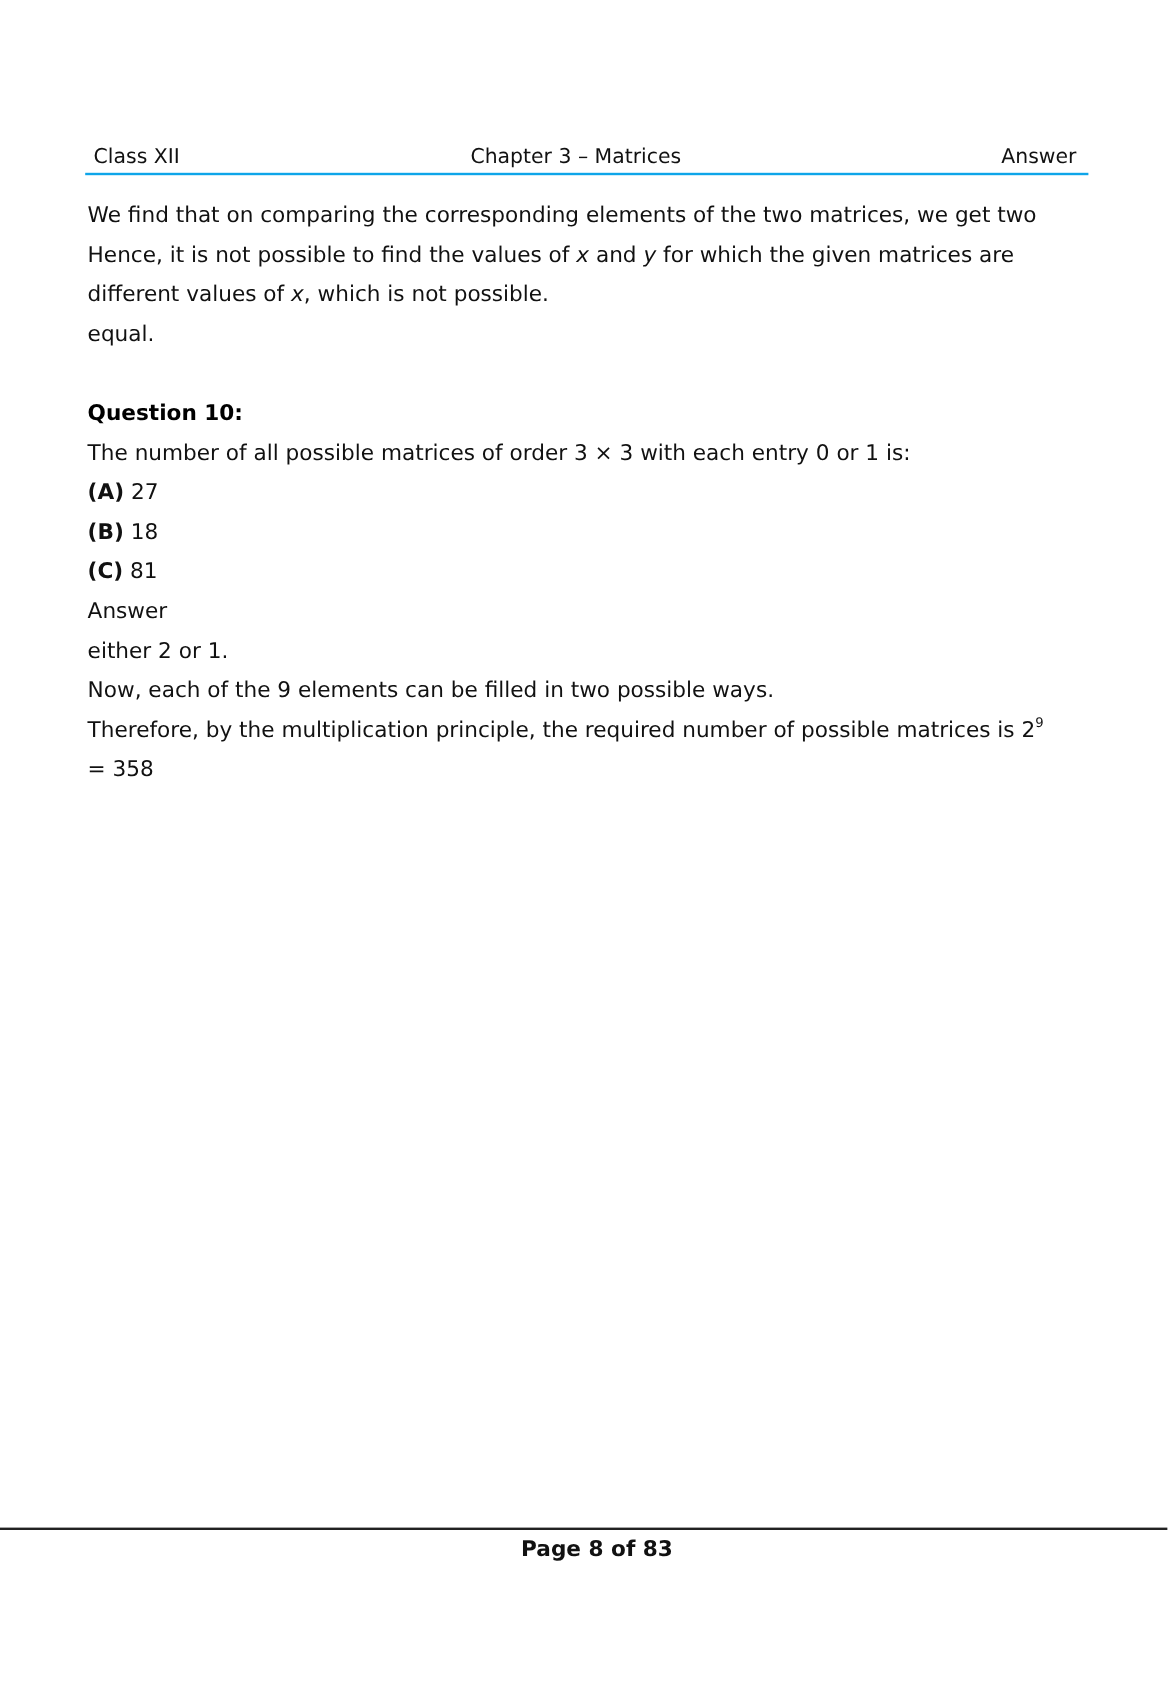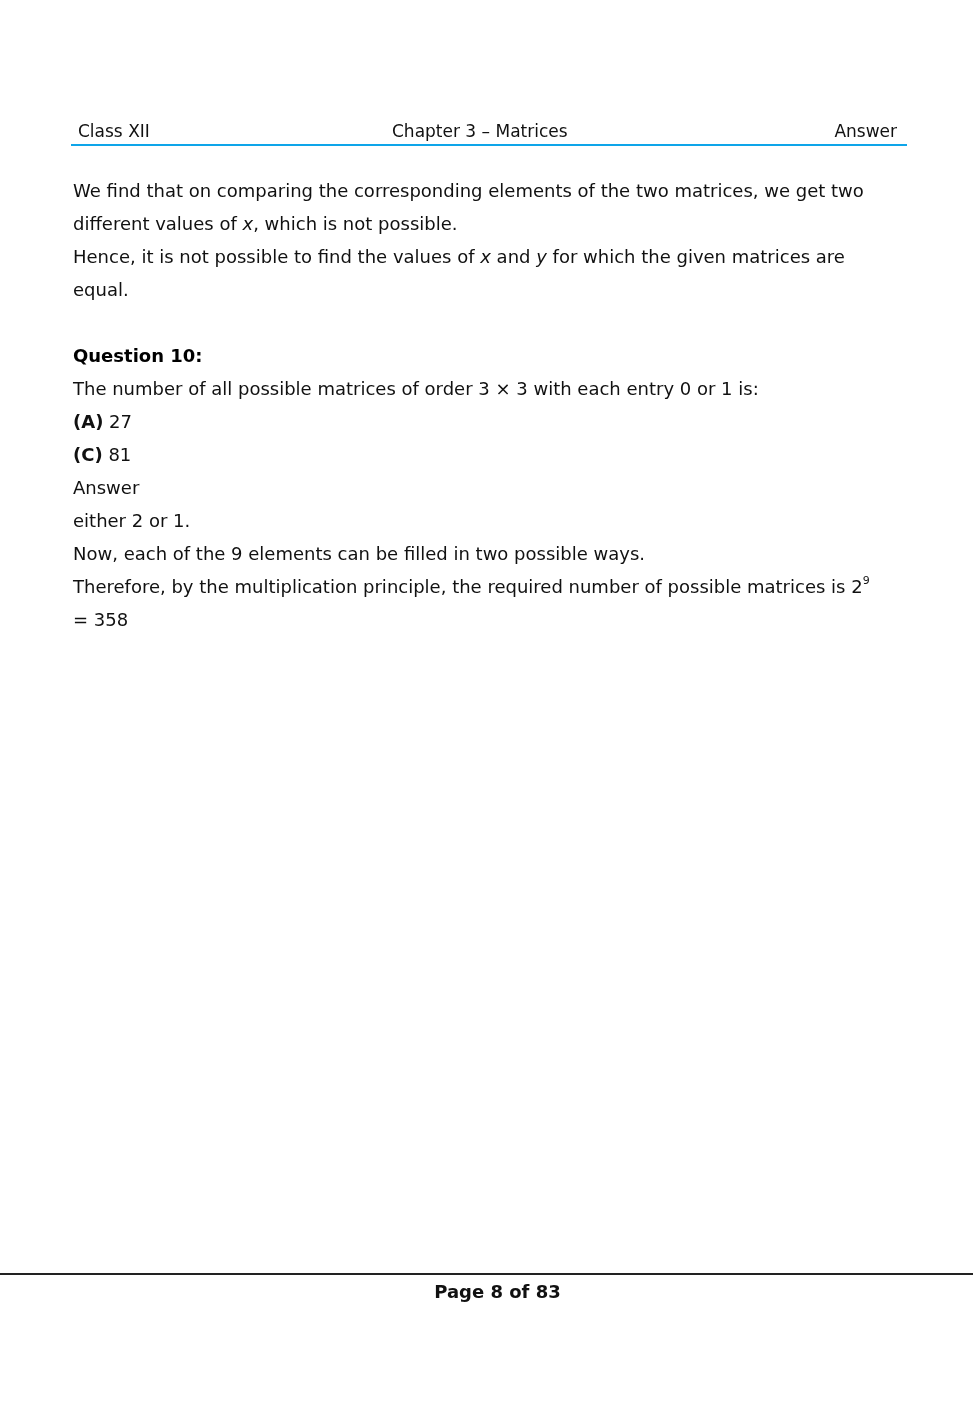"We find that on comparing" .content { top: 174px -> 163px }
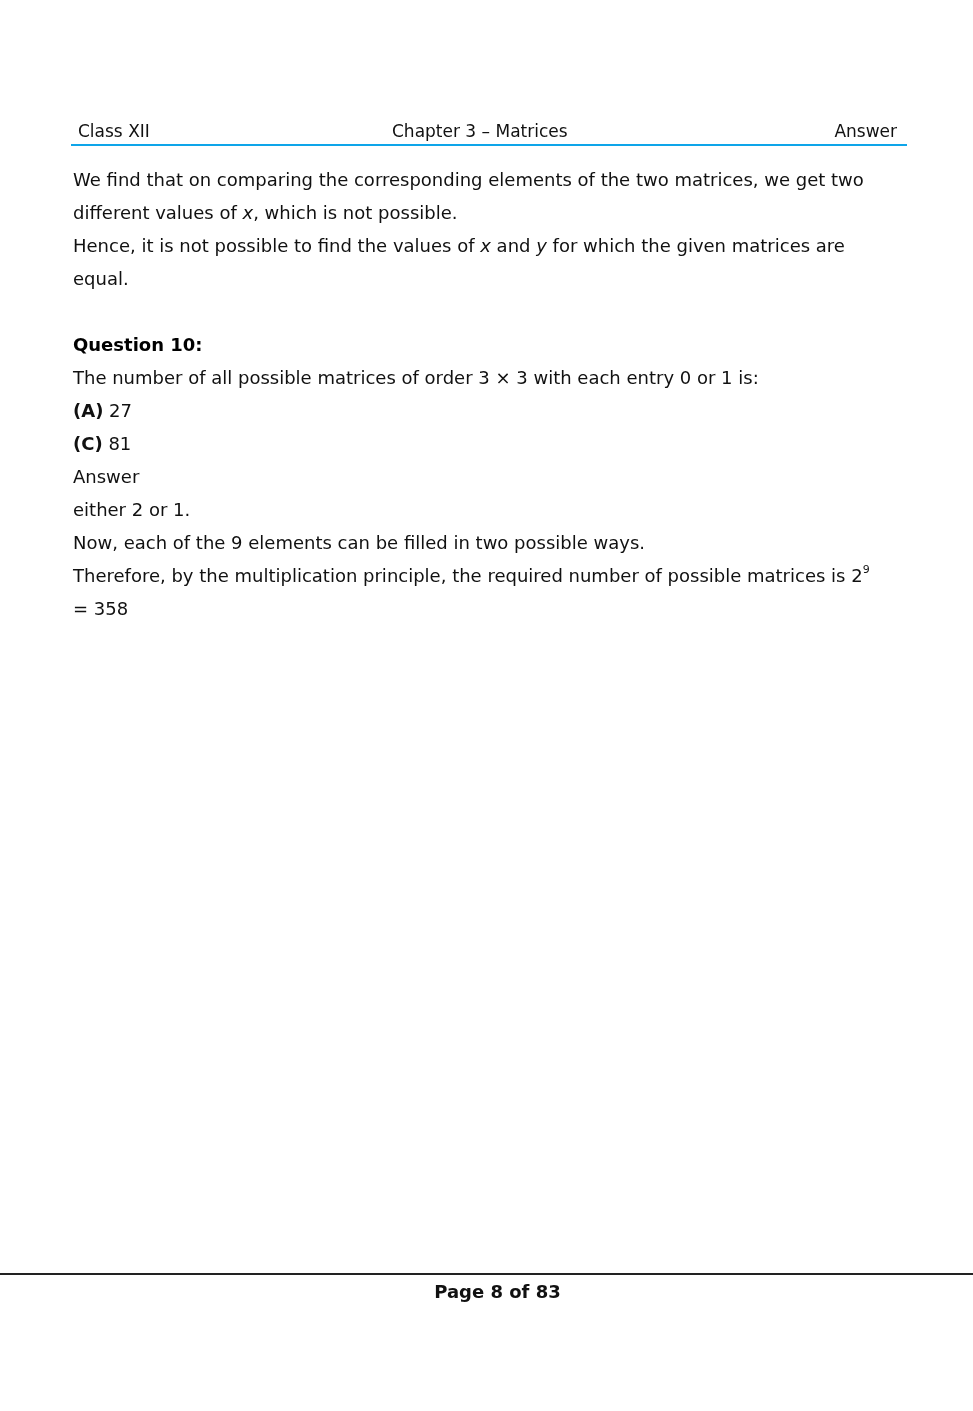"different values of x, which" p { order: before "Hence, it is not possible" -> after "Hence, it is not possible" }
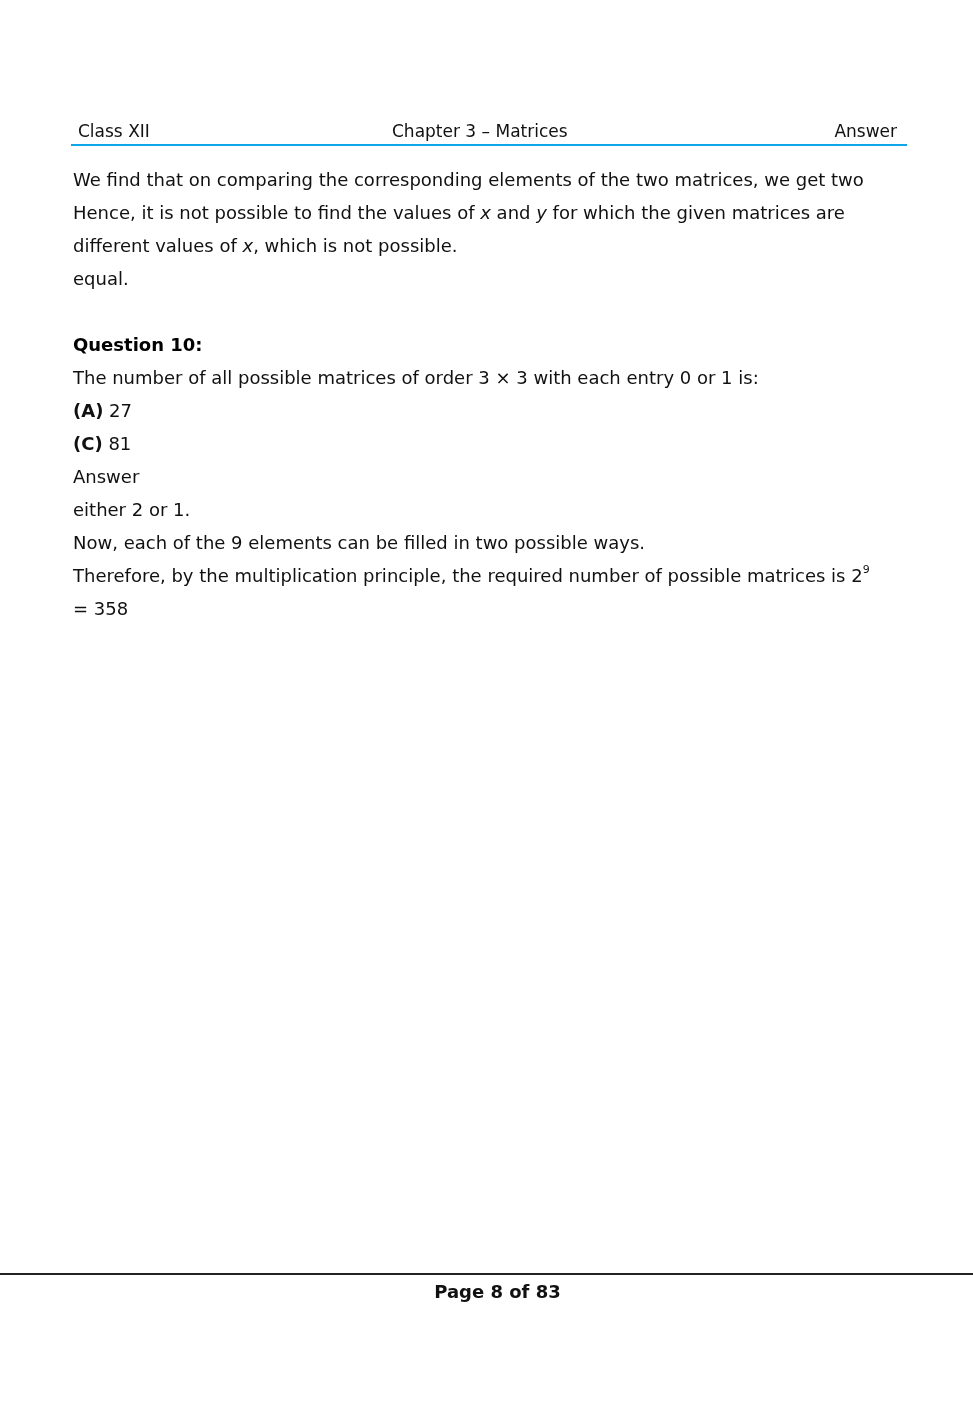"(B) 18" p.opt { html: none -> <p><b>(B)</b><span> 18</span></p> }
